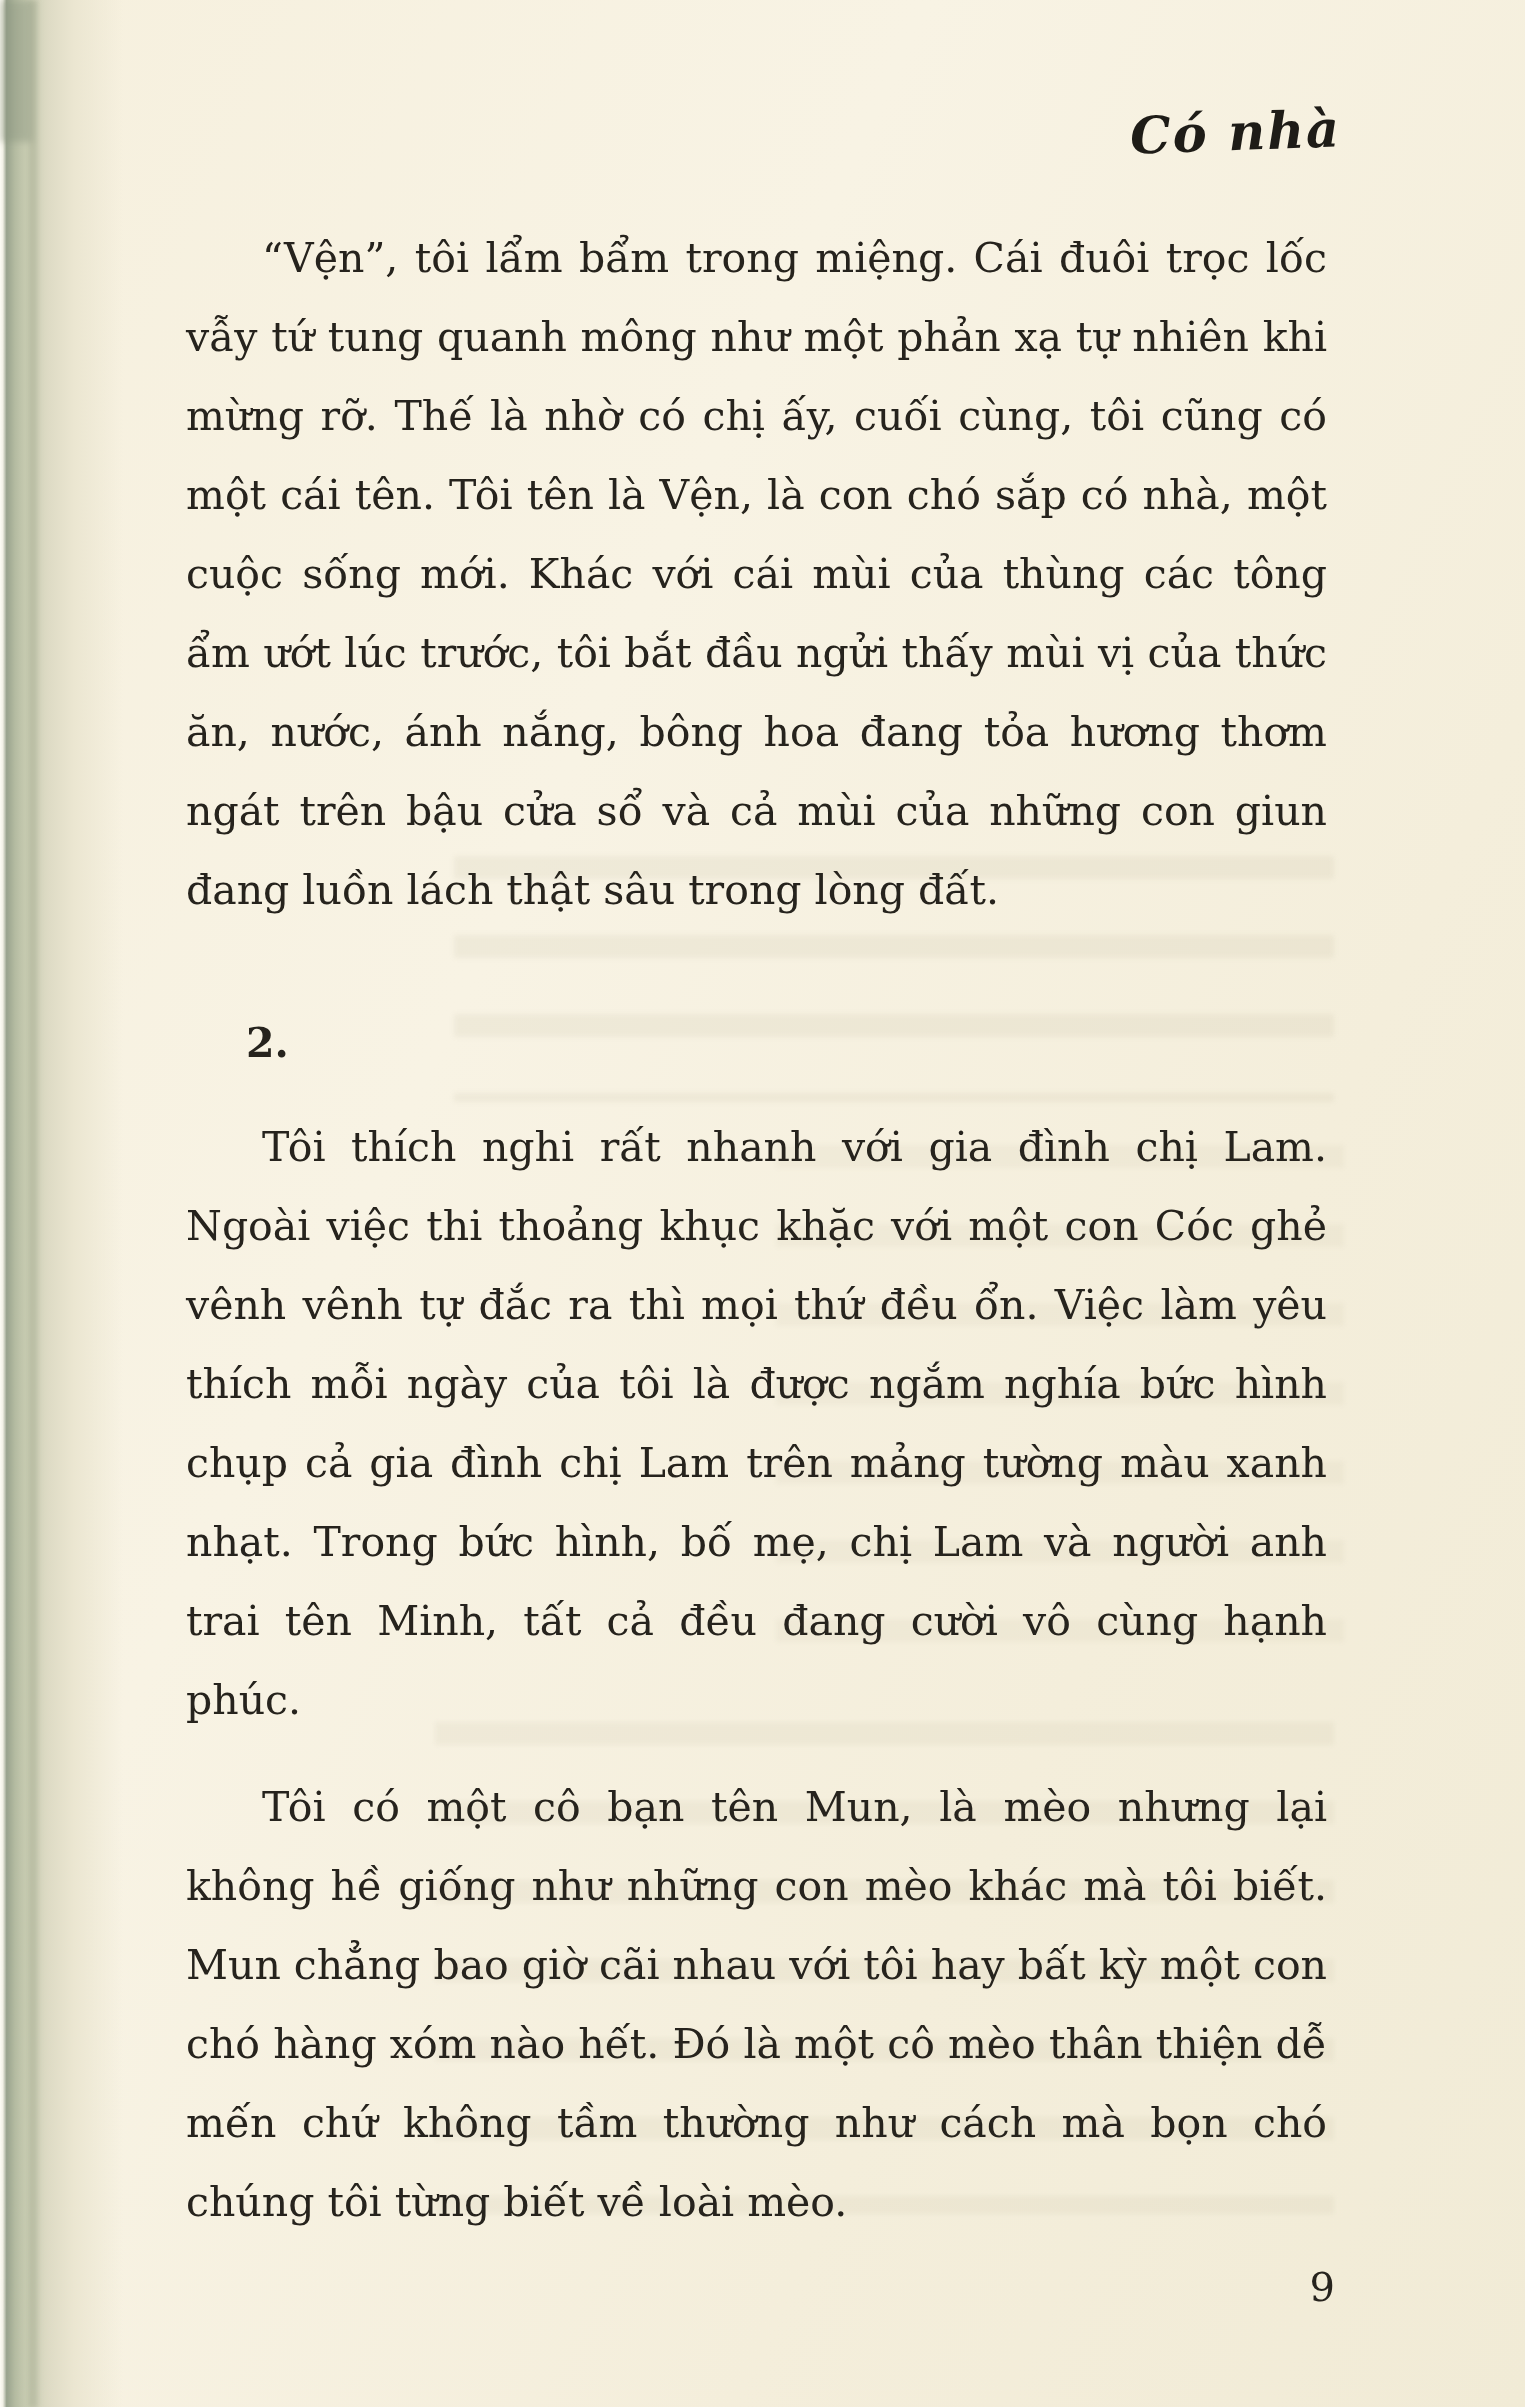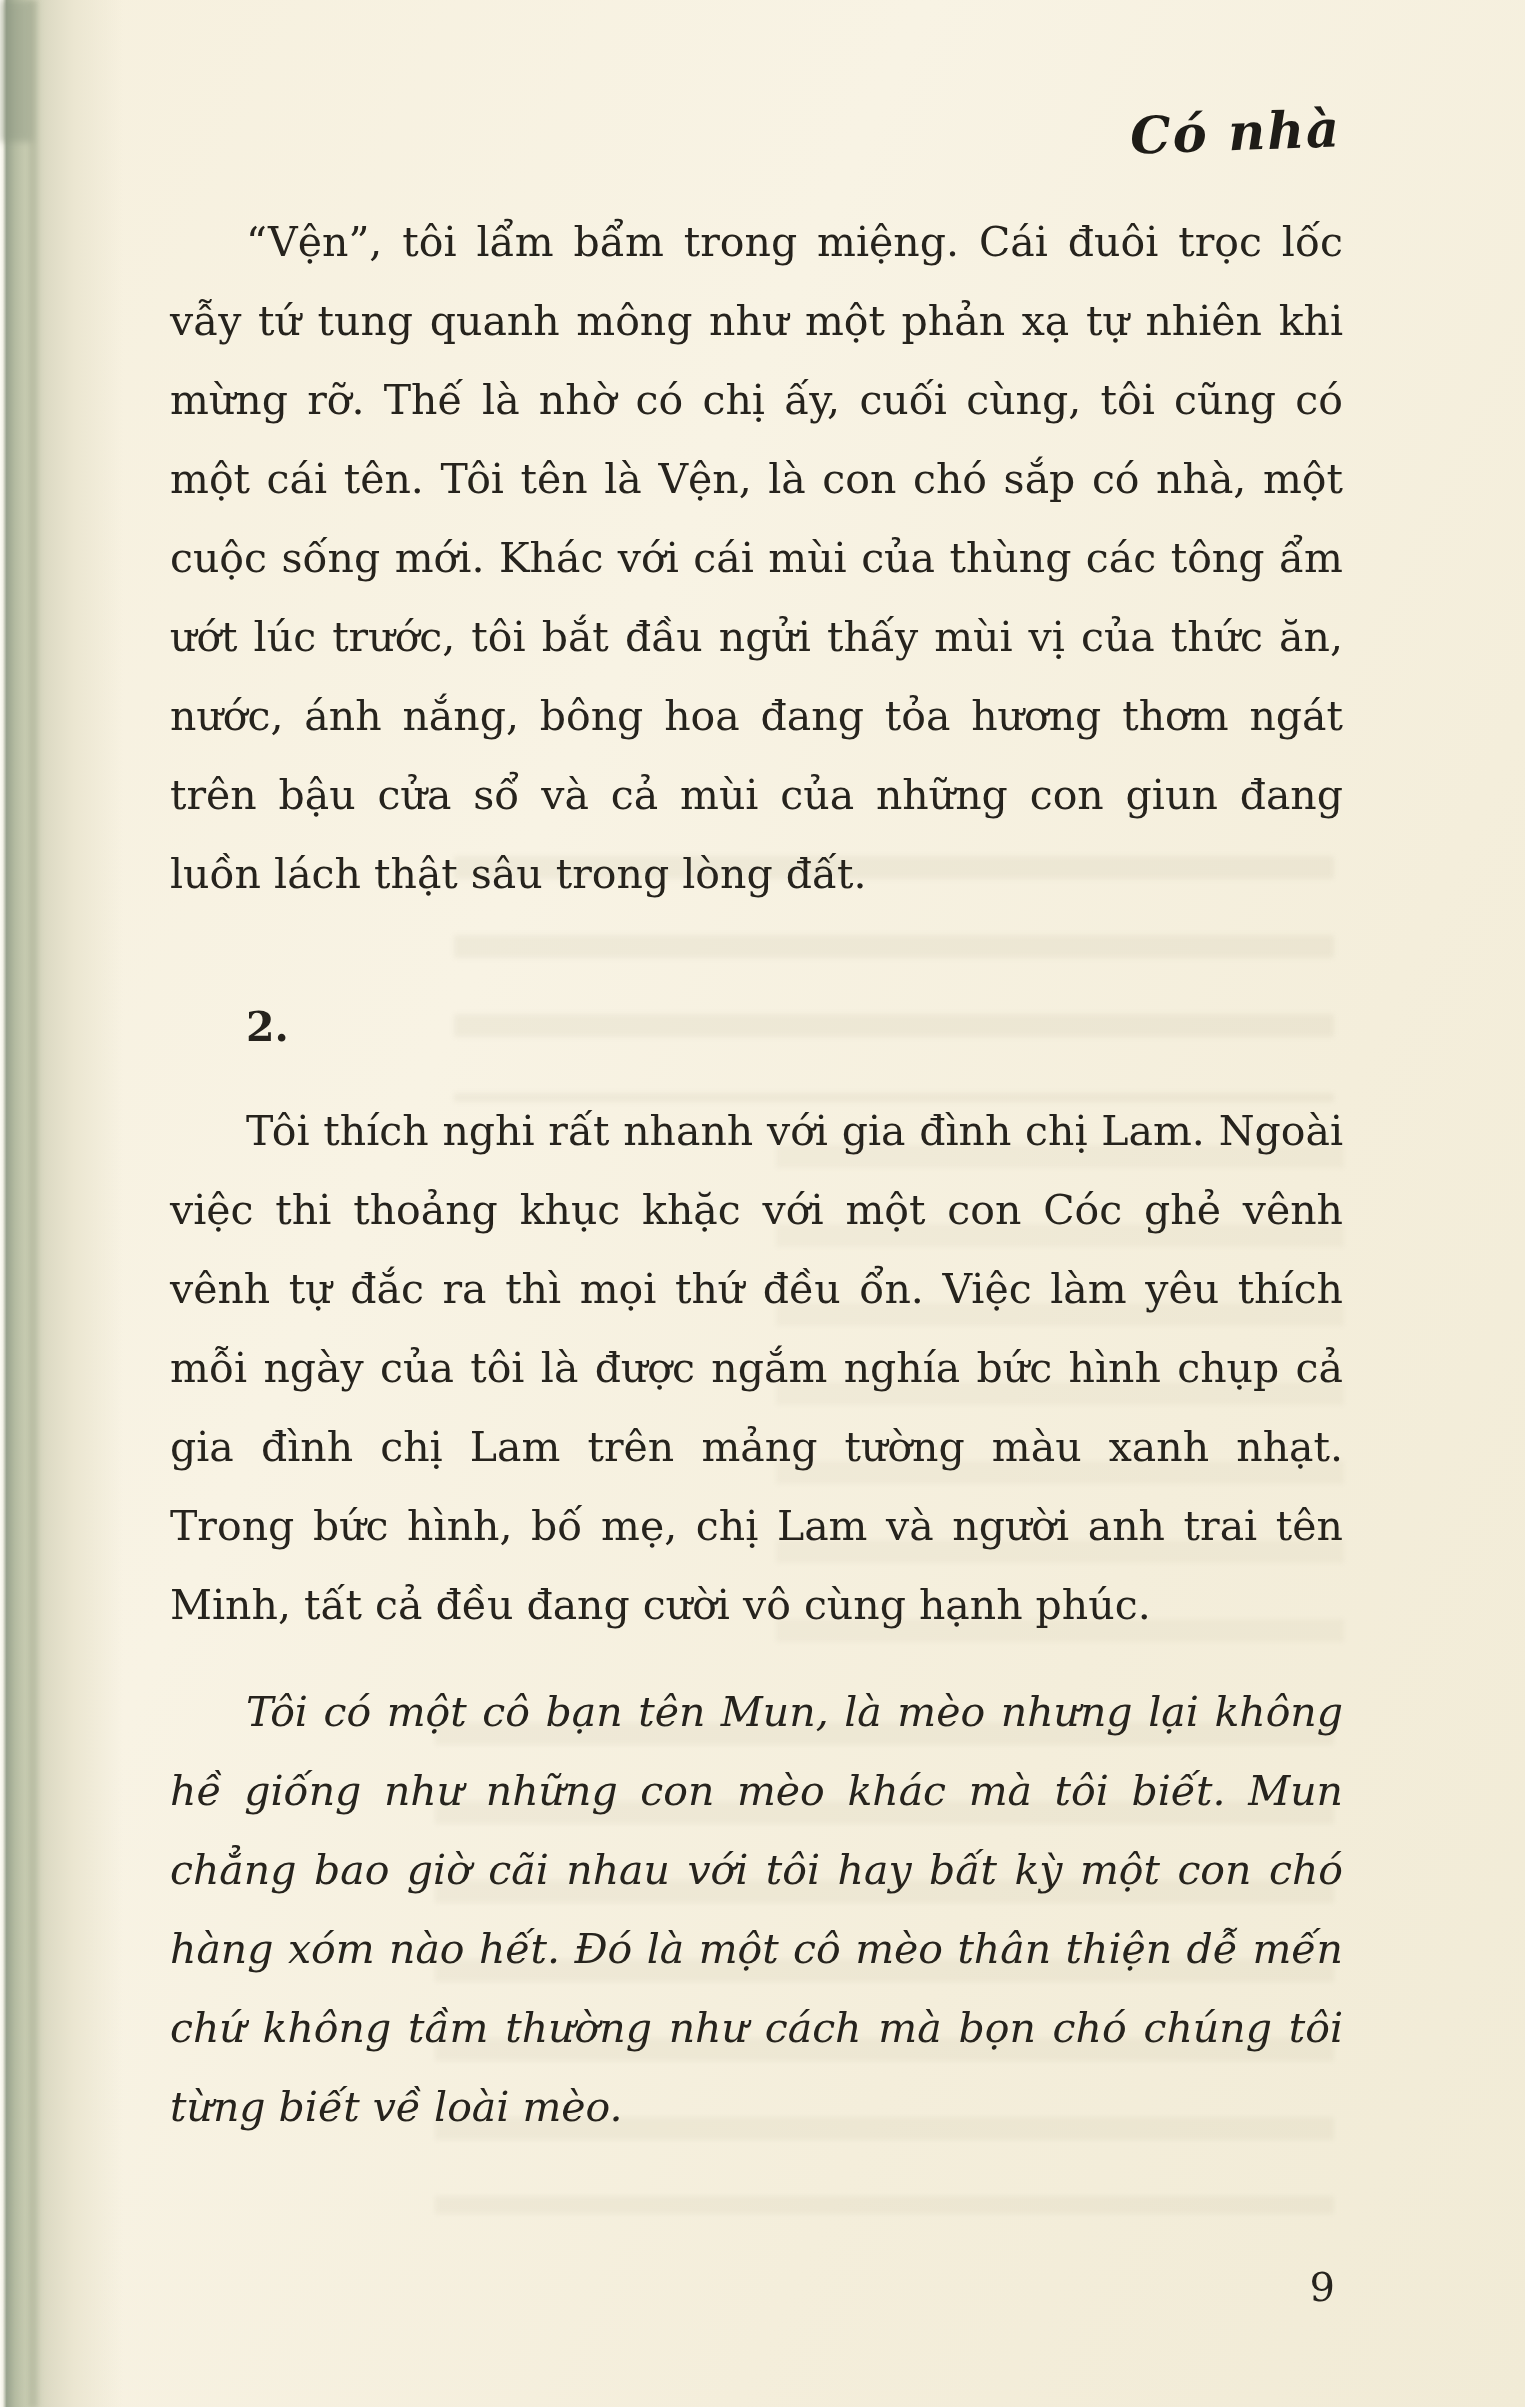"“Vện”, tôi lẩm bẩm trong" .para { margin: 0 -> 16px }
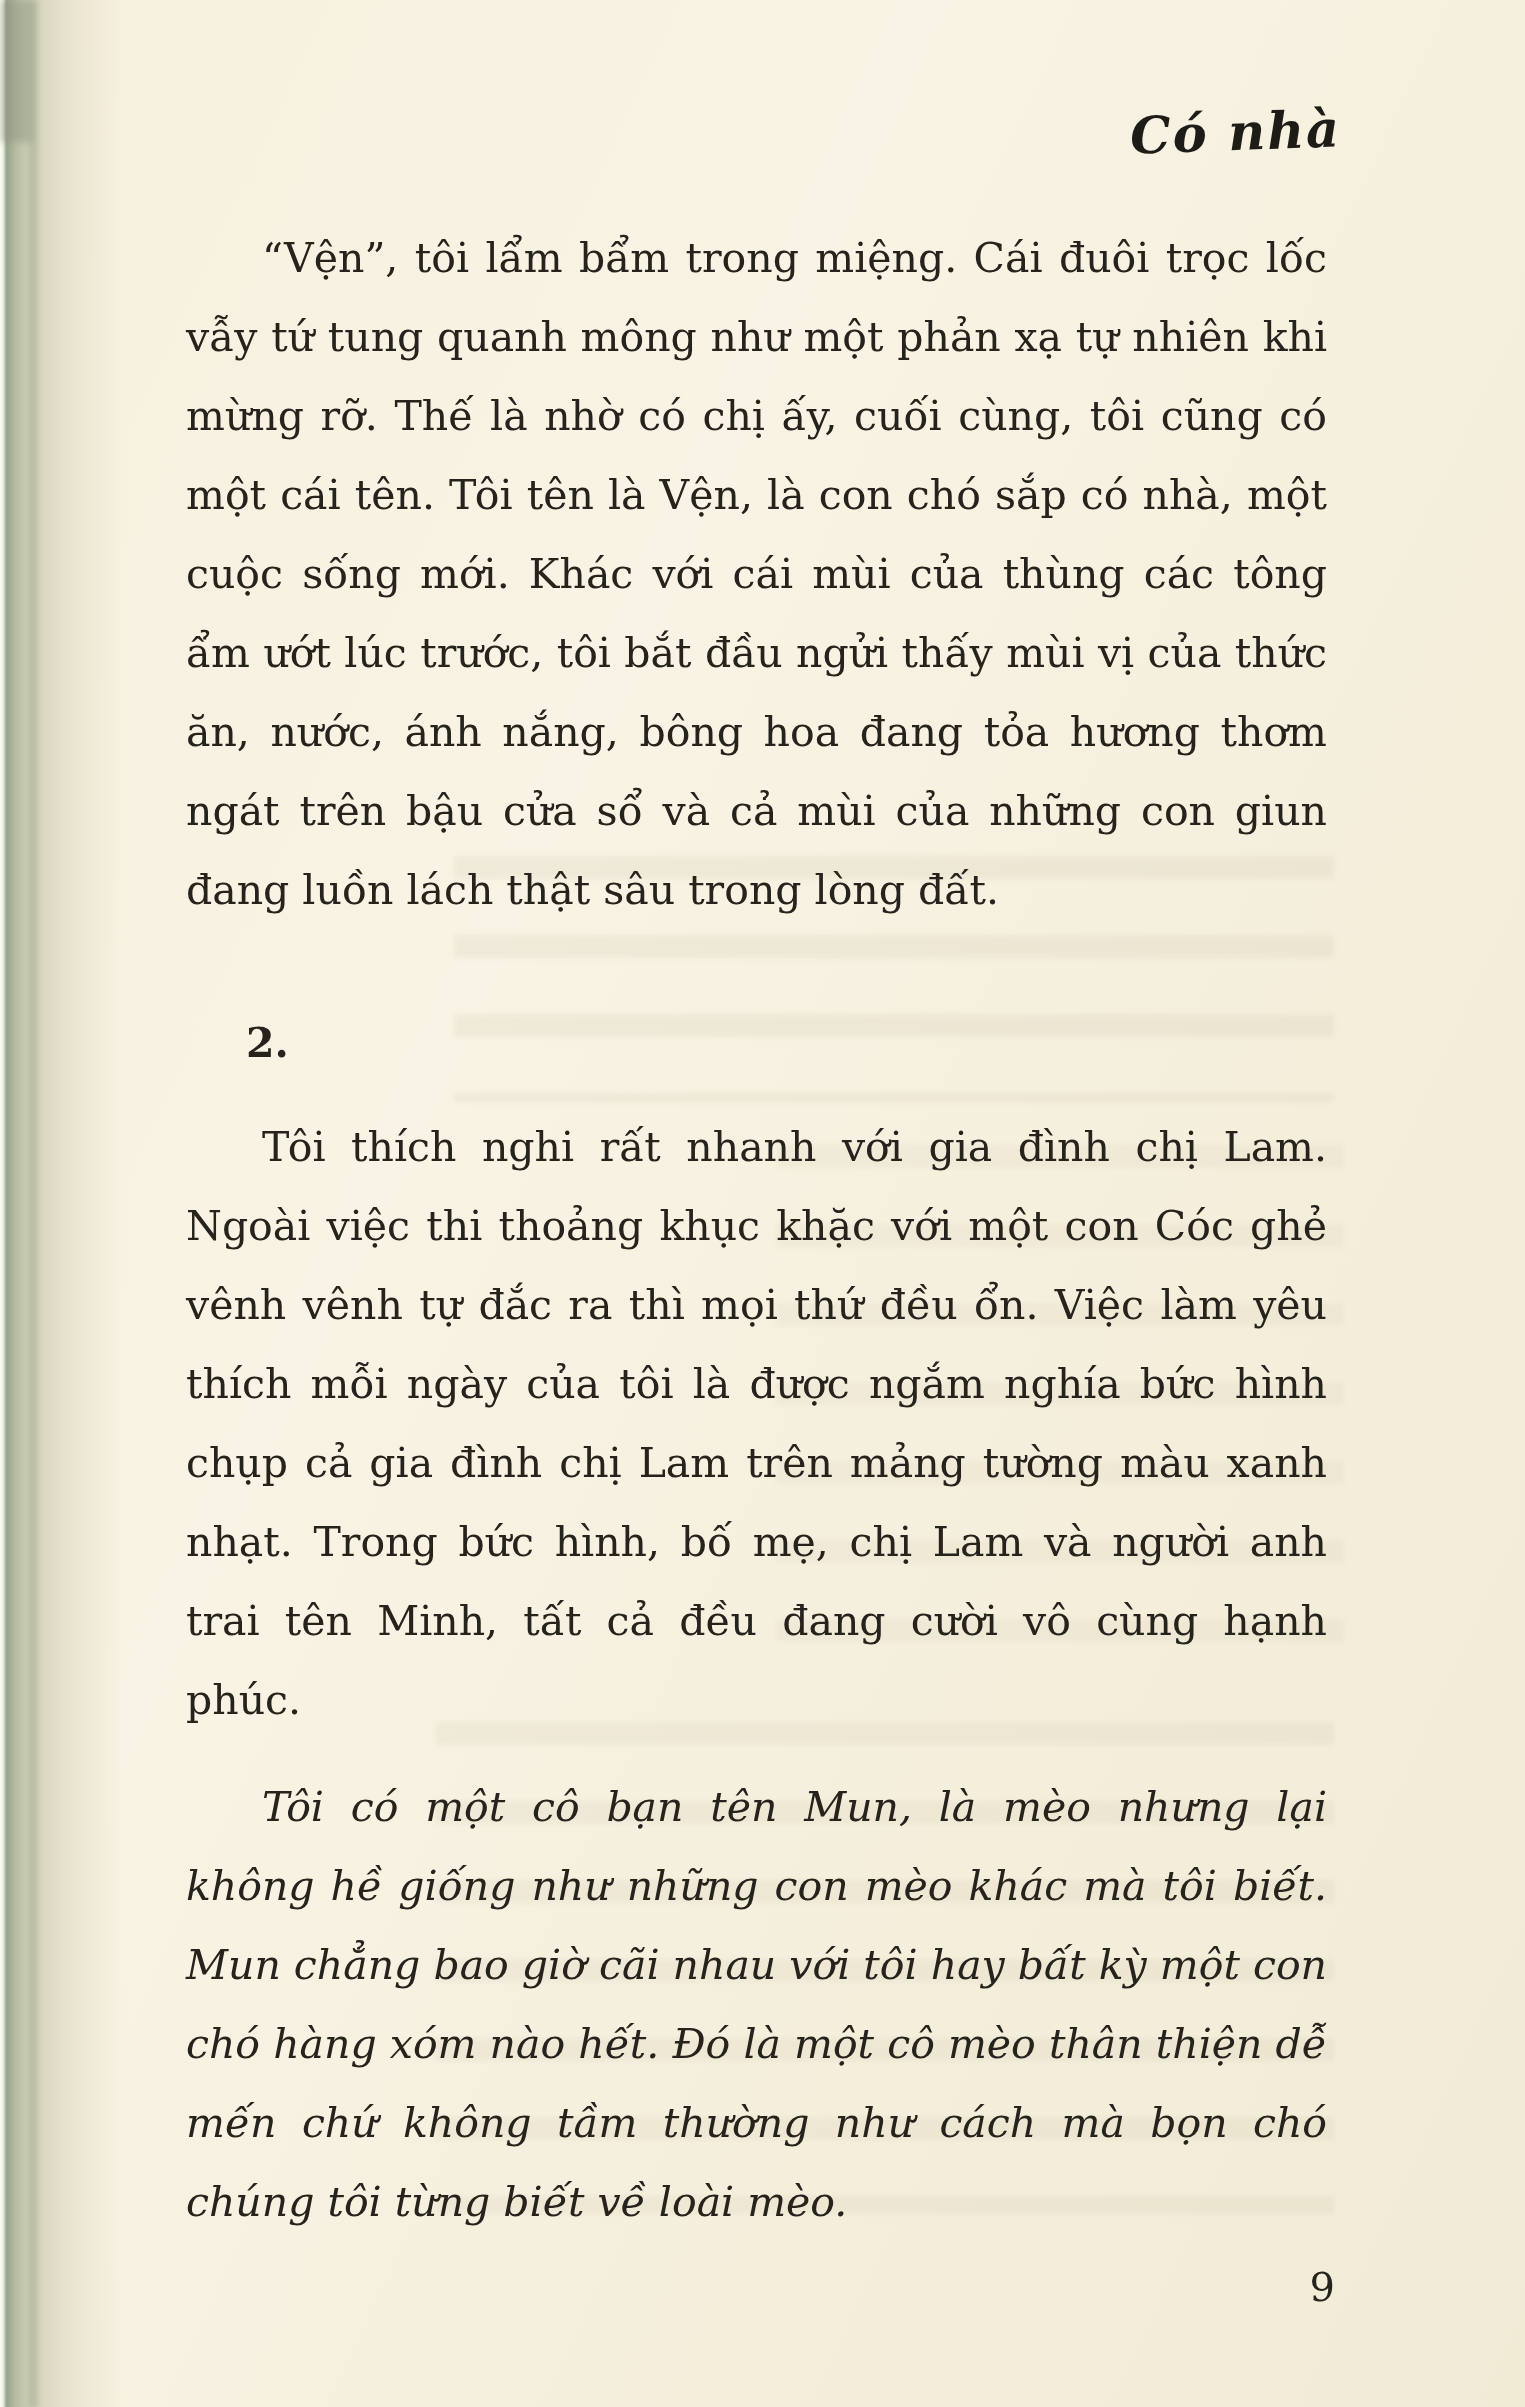"Tôi có một cô bạn" .para-3 { font-style: italic -> none }
